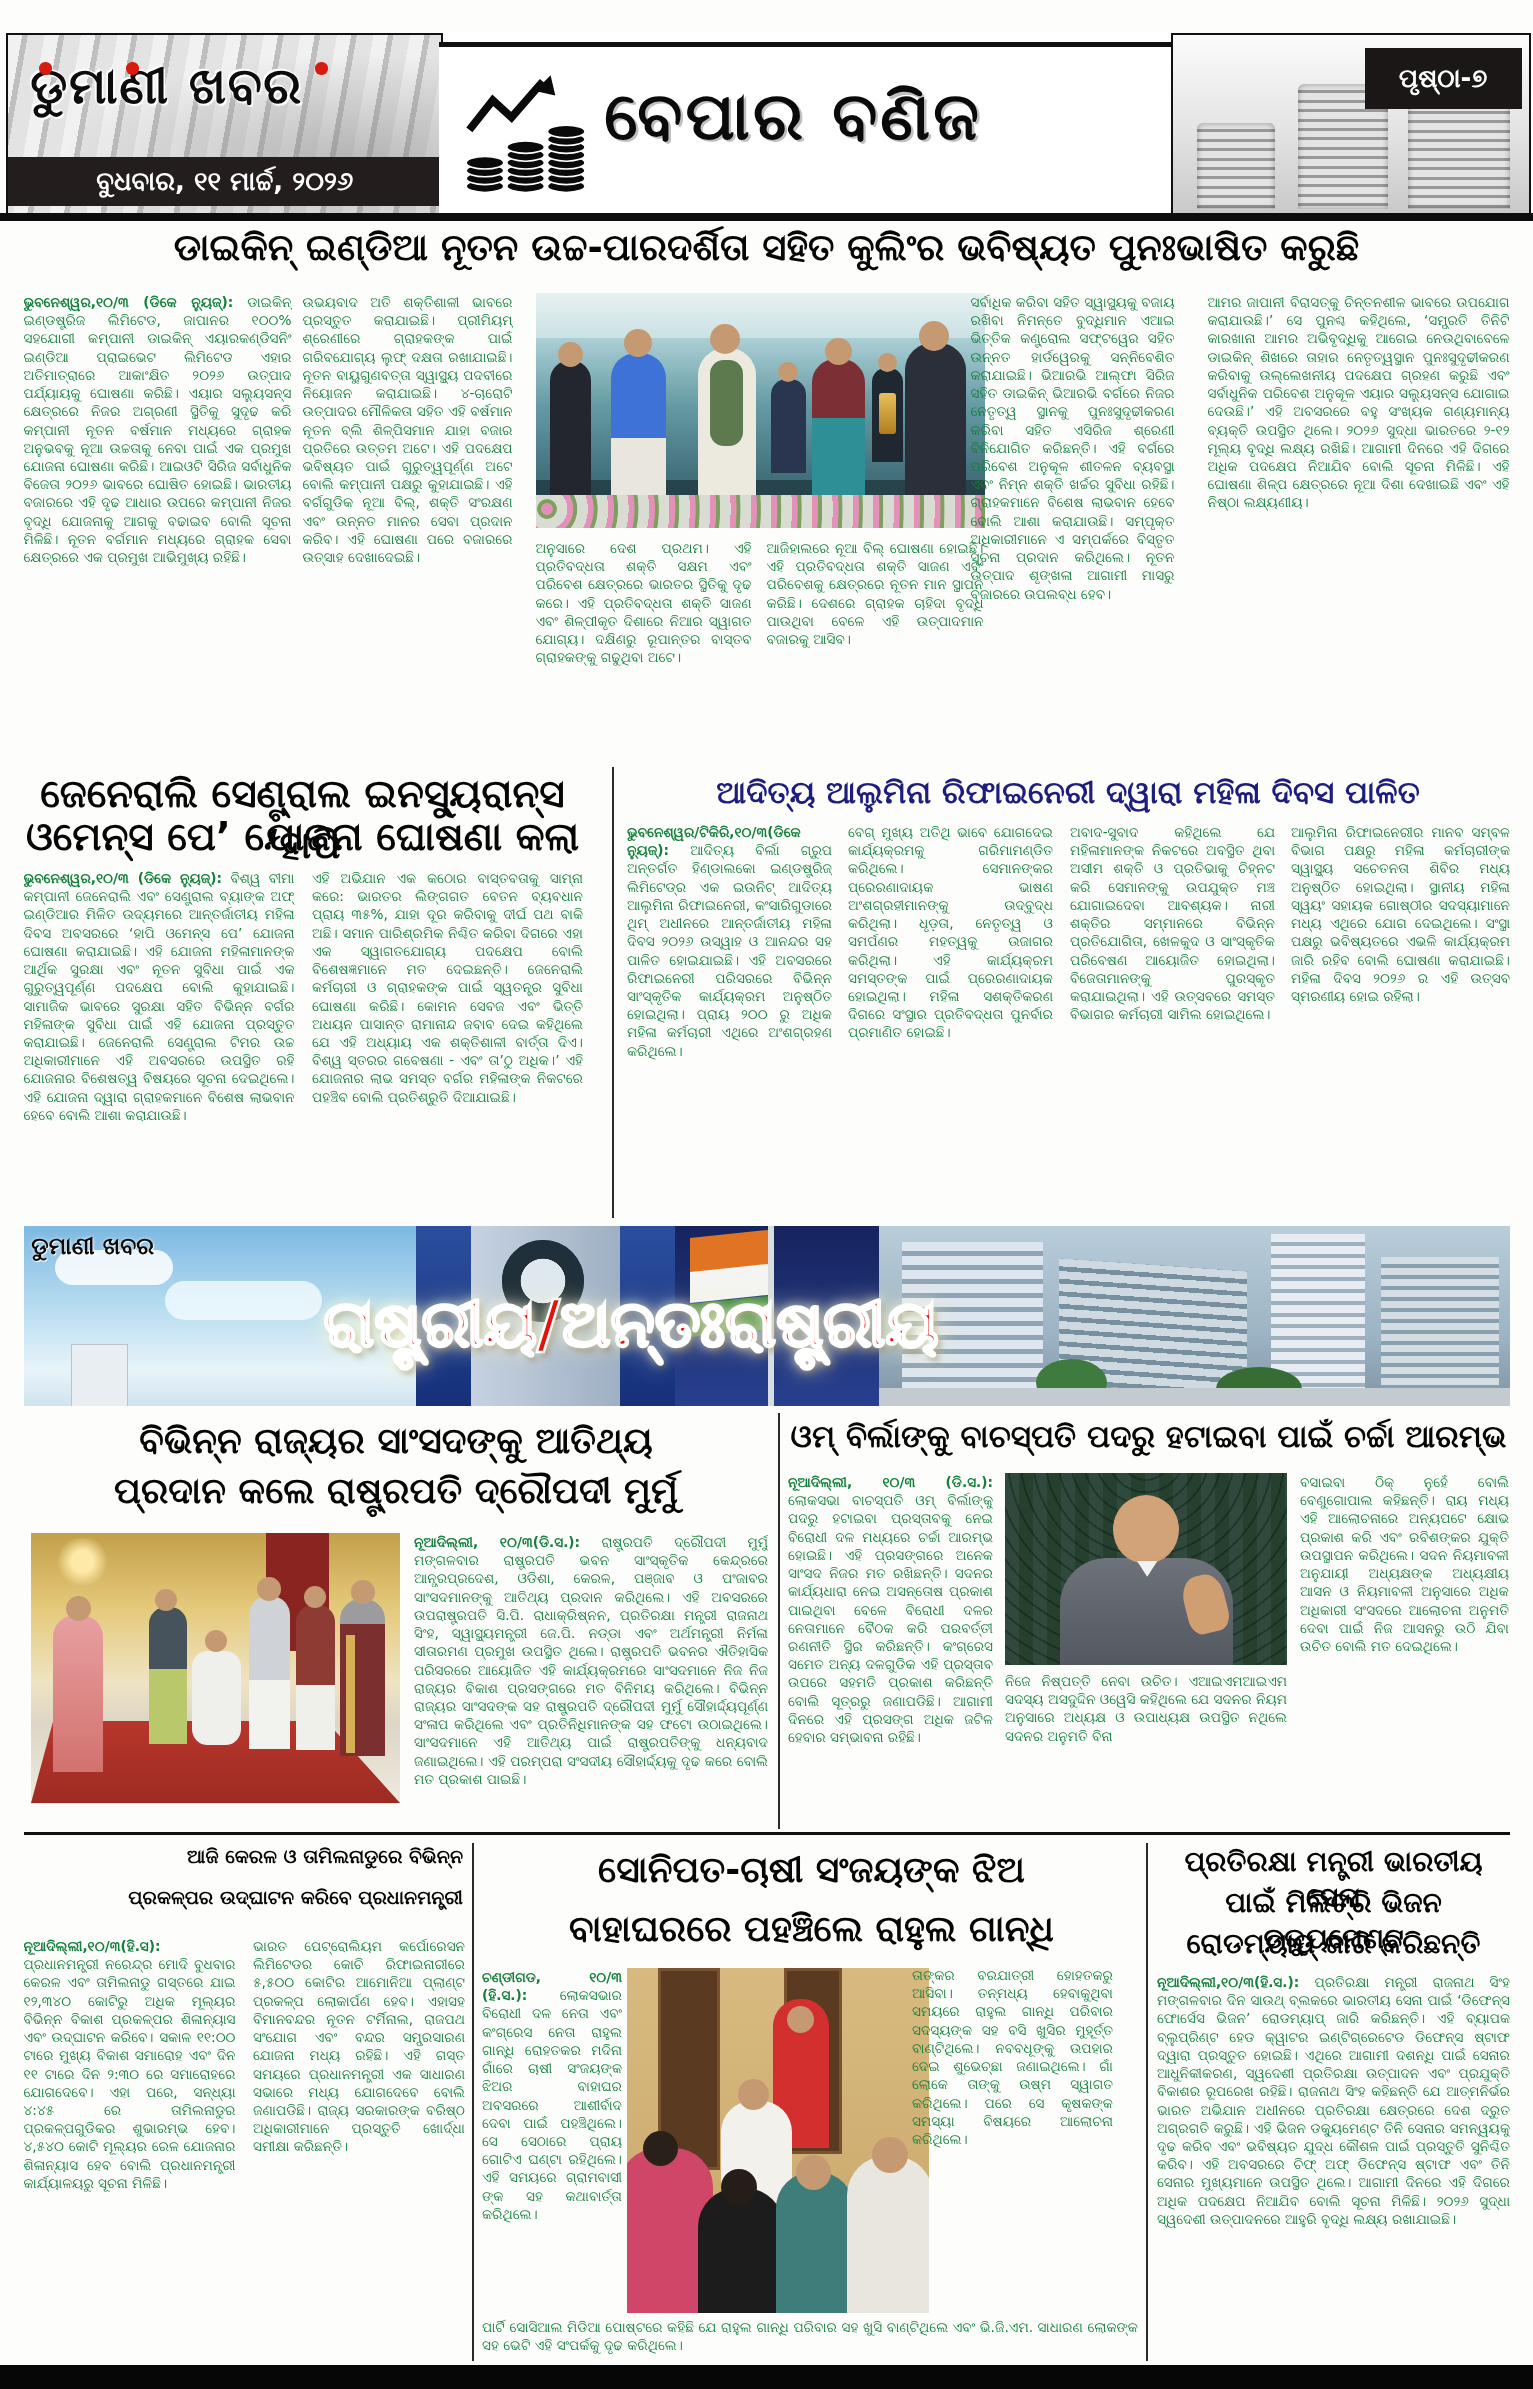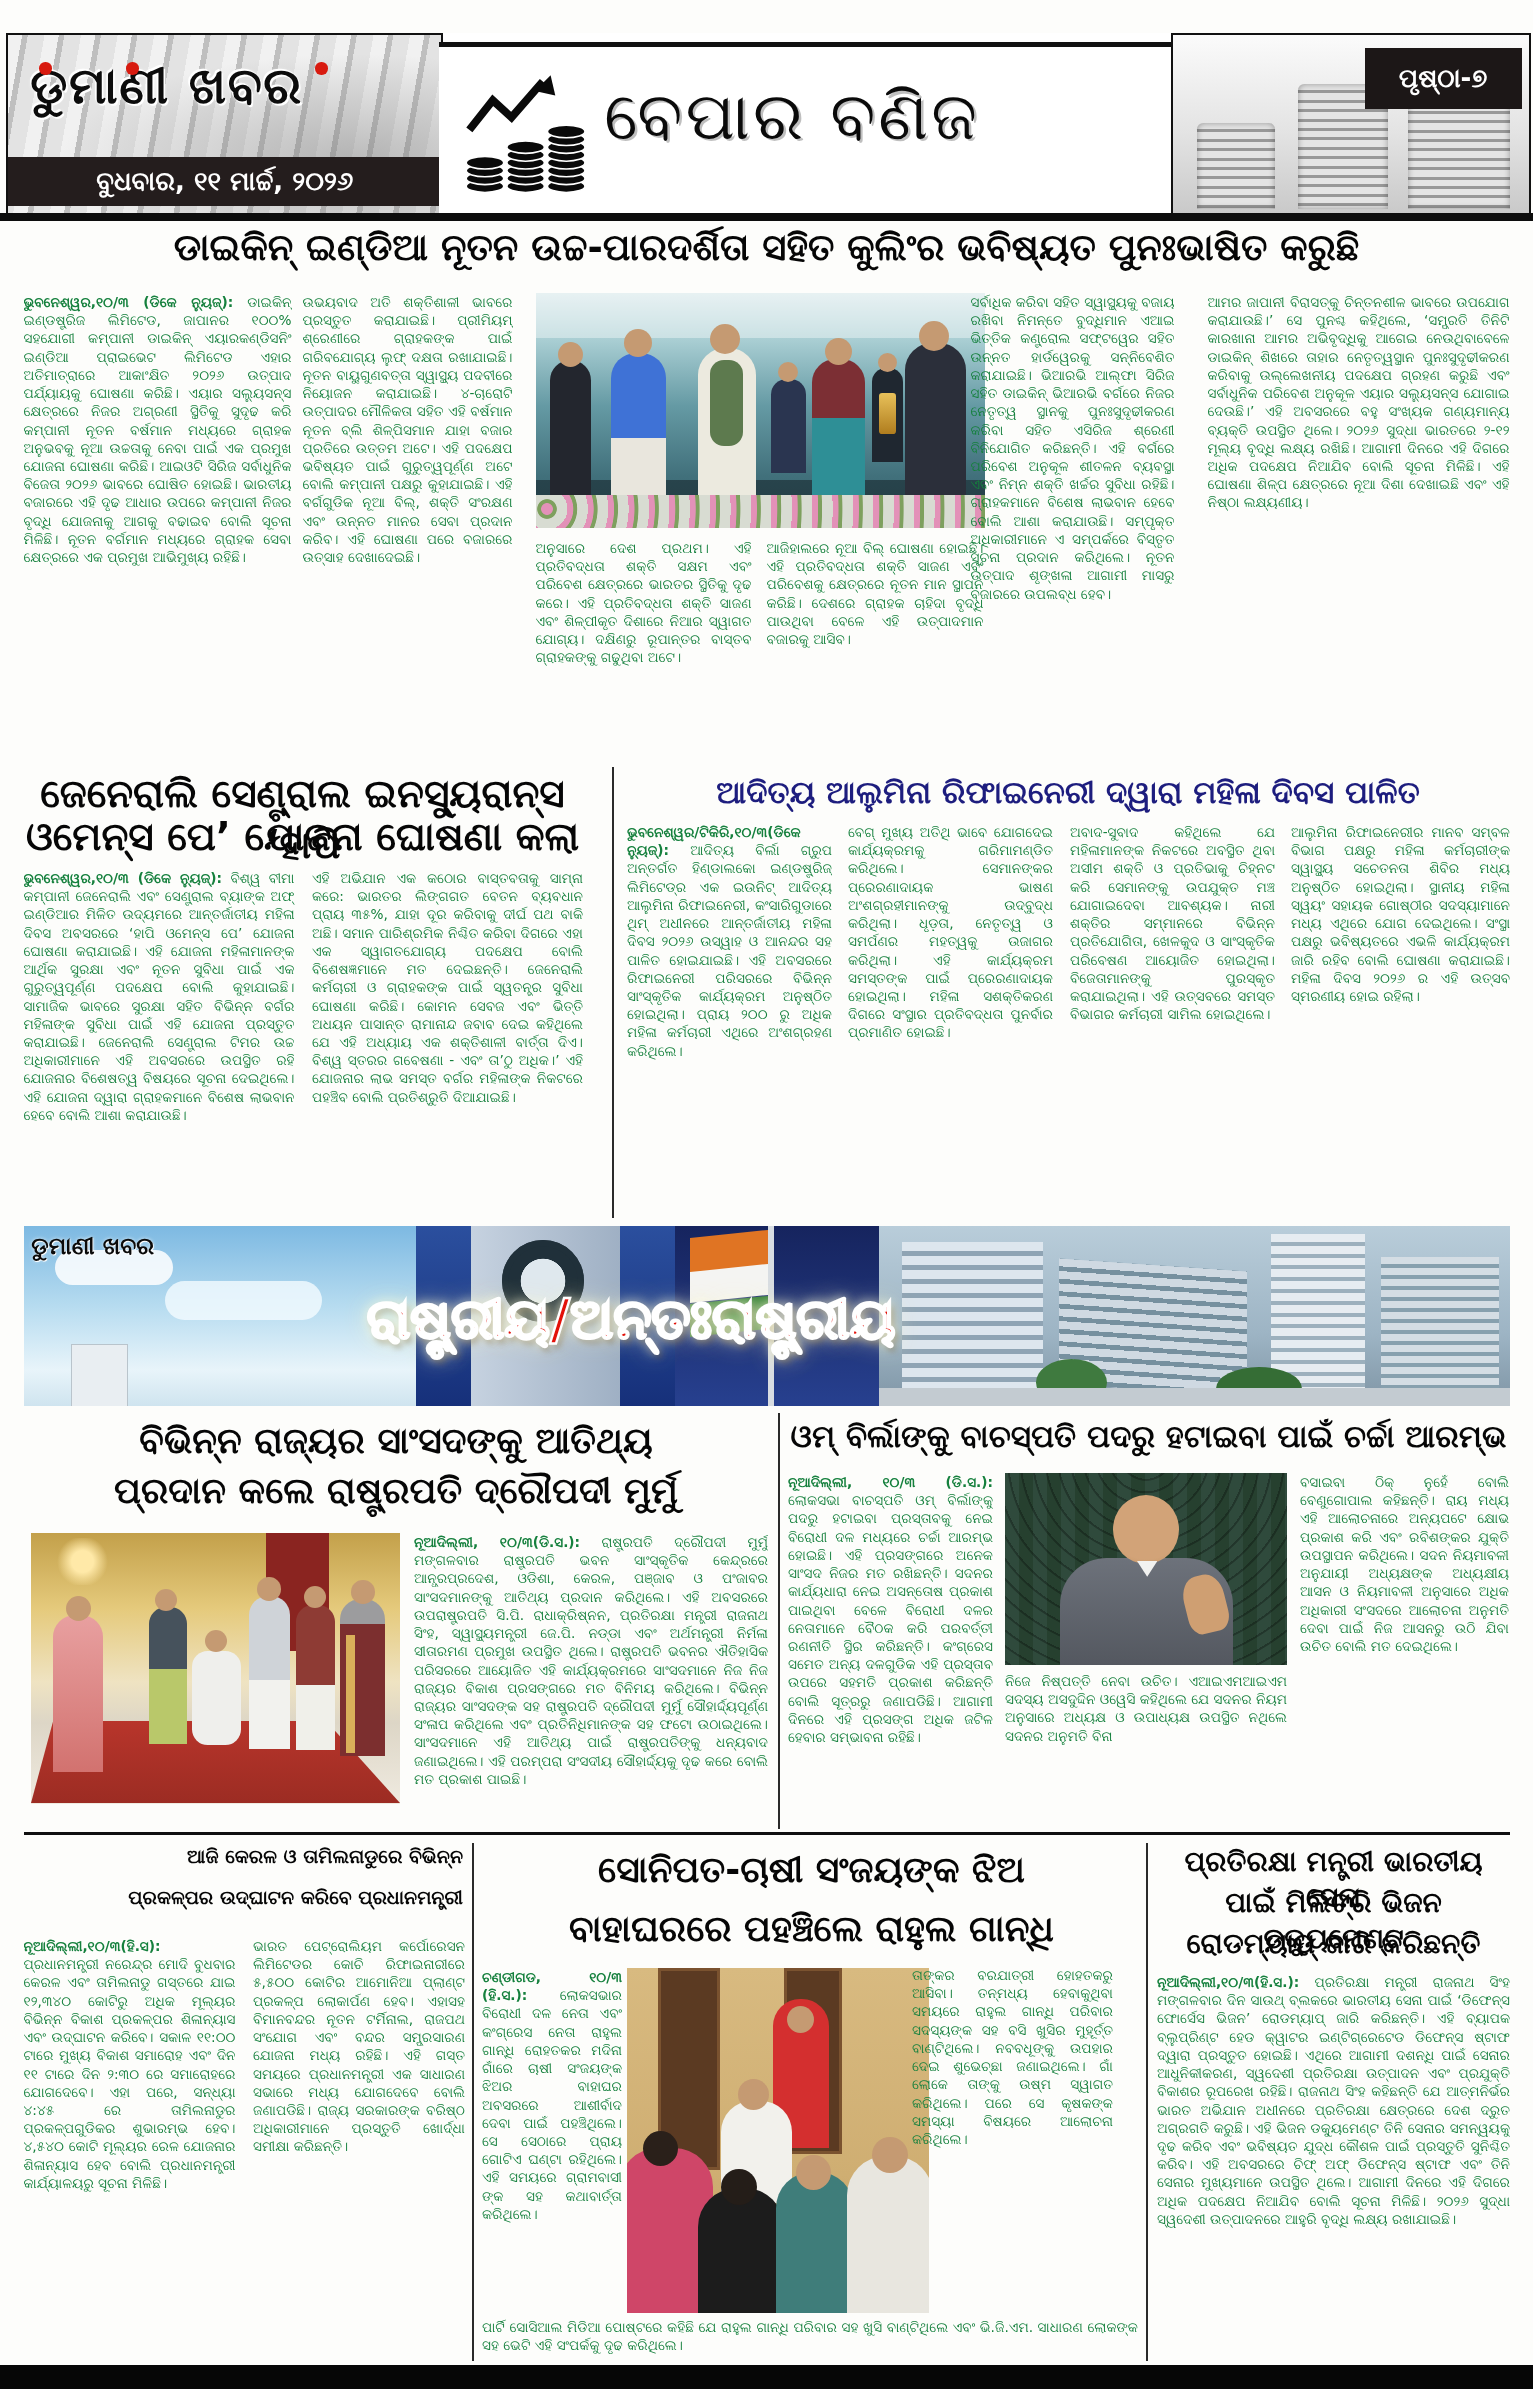"ବେପାର ବଣିଜ" #section-title { font-weight: normal -> bold }
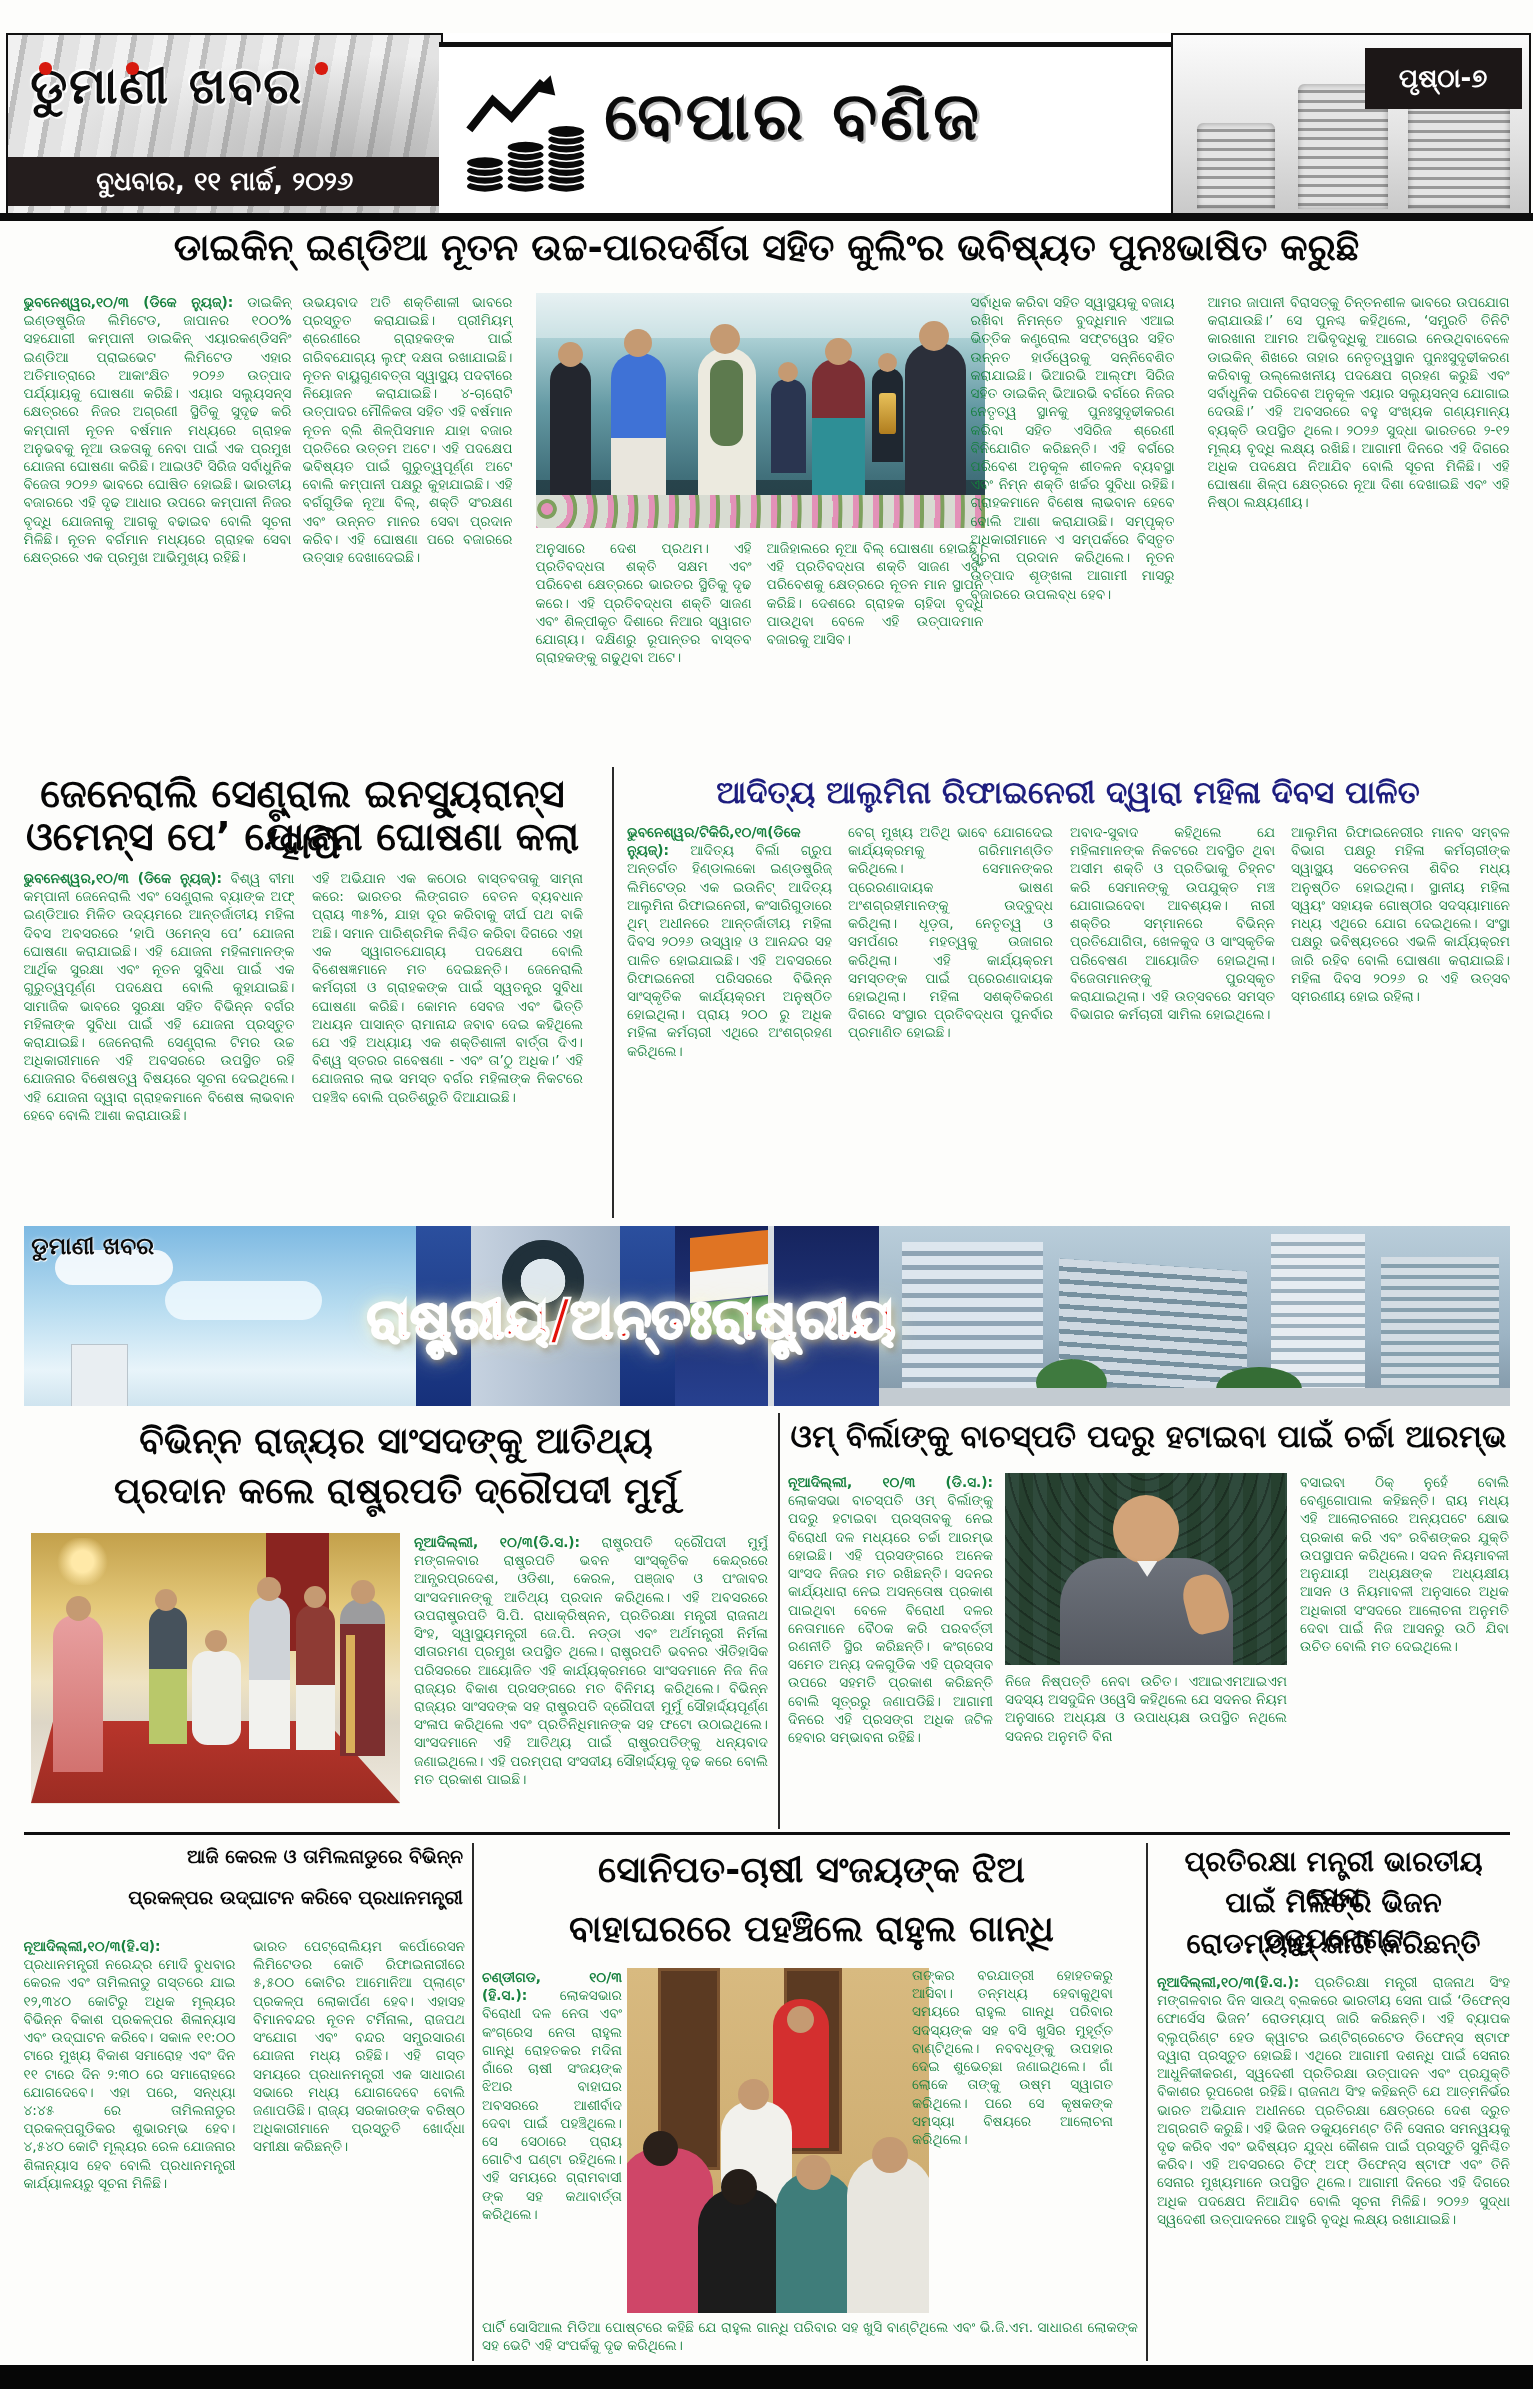"ରାଷ୍ଟ୍ରୀୟ/ଅନ୍ତଃରାଷ୍ଟ୍ରୀୟ" #banner-title { font-size: 55px -> 64px }
